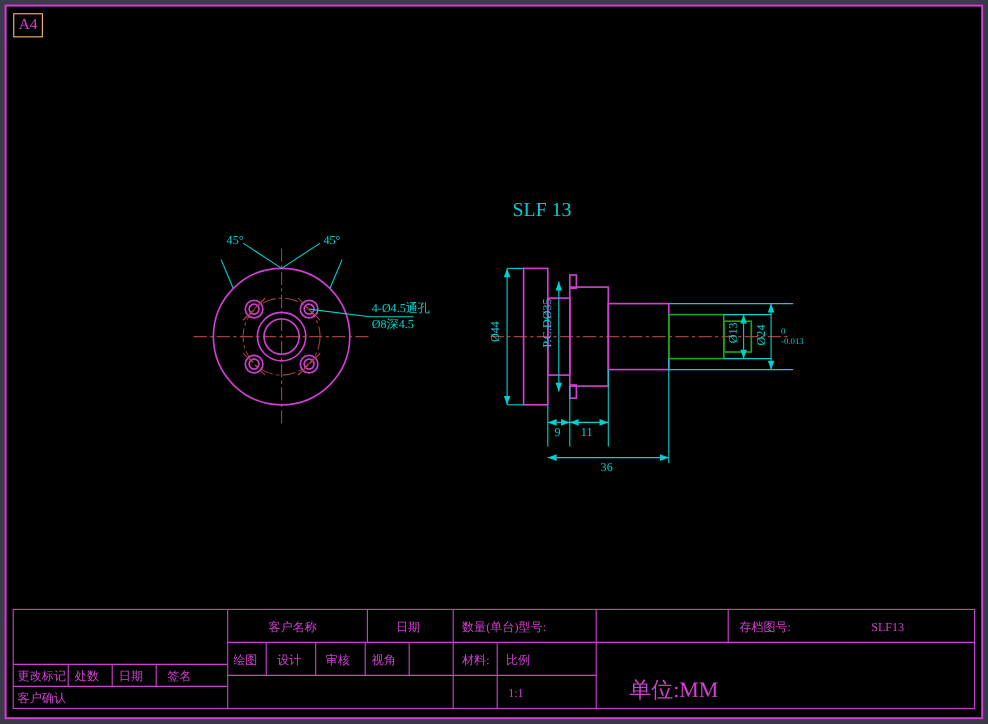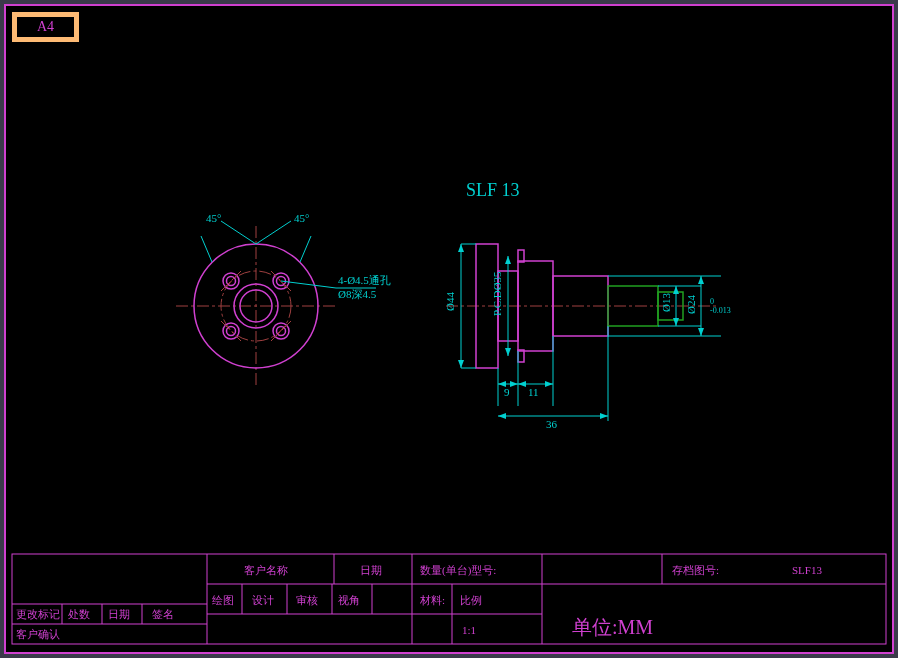"A4" .a4box { border: 5px solid #fdba74 -> 1px solid #fdba74; padding: 2px 20px -> 2px 4px }
